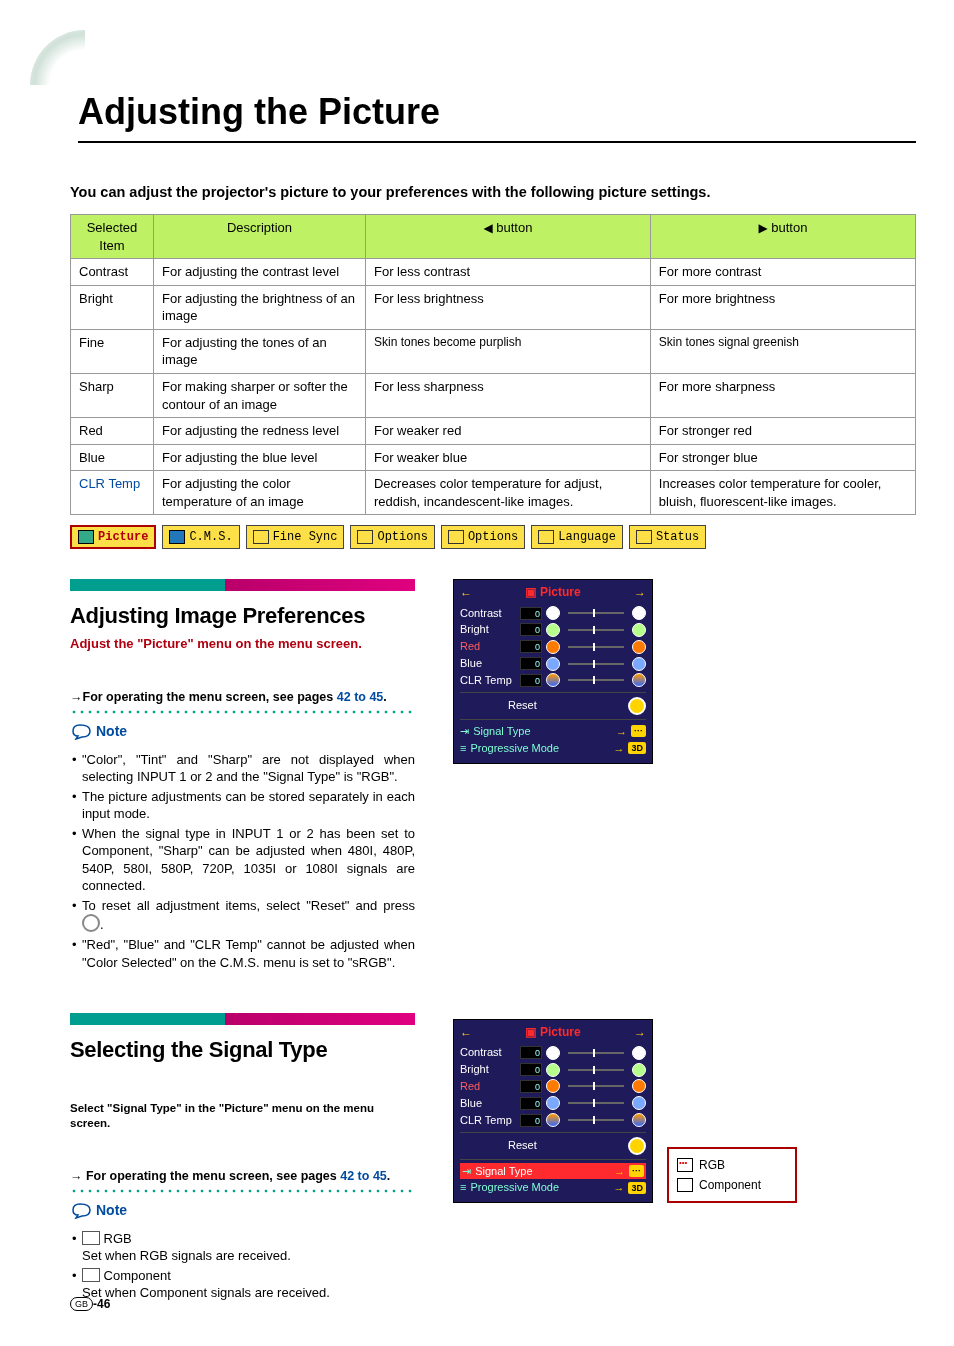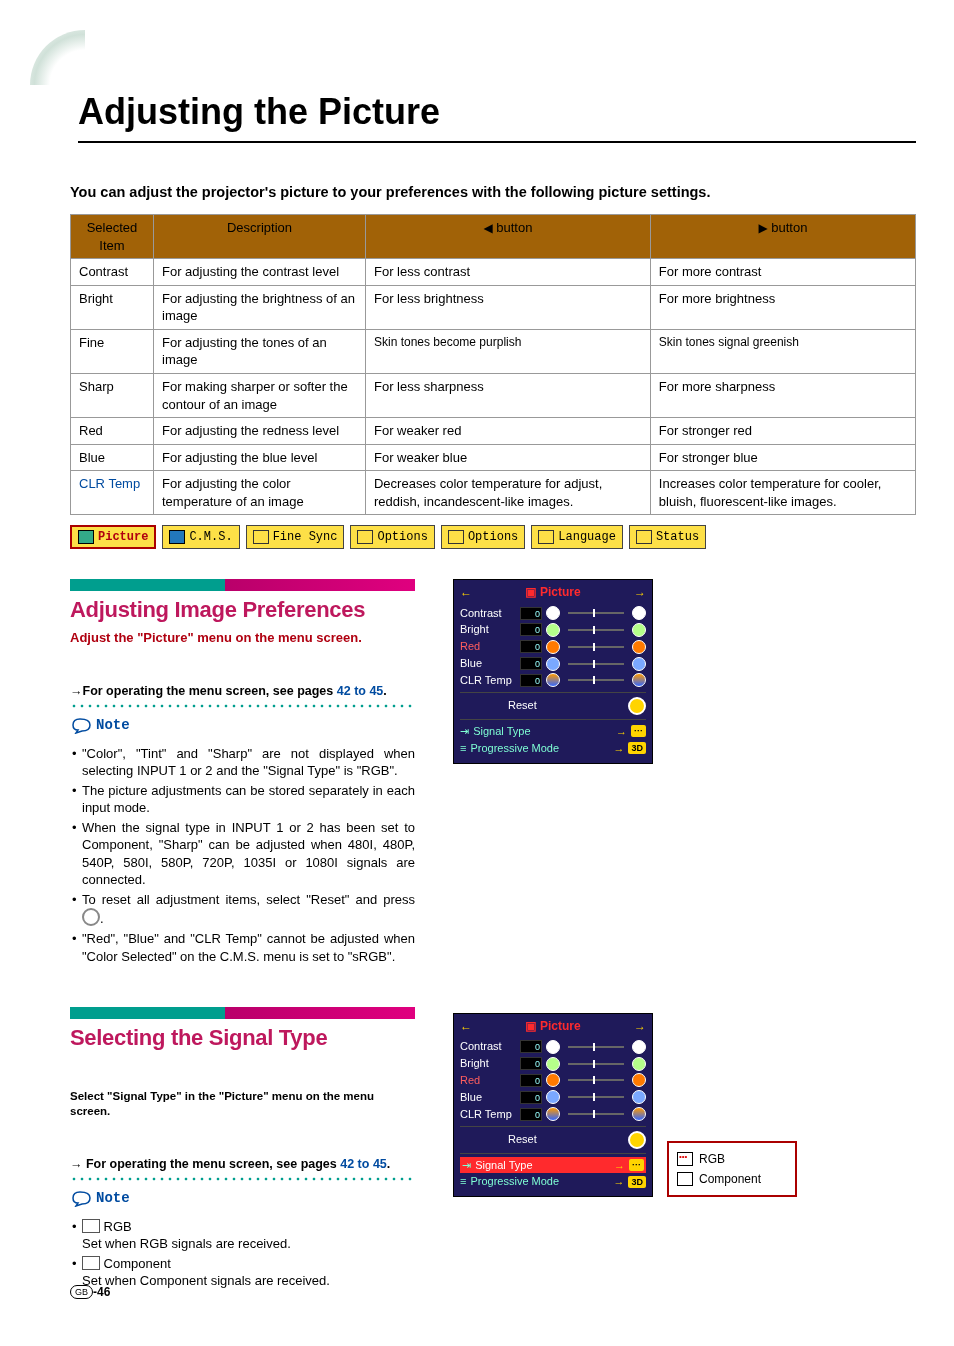"Selected Item" table.desc th { background: #a16207 -> #bef264 }
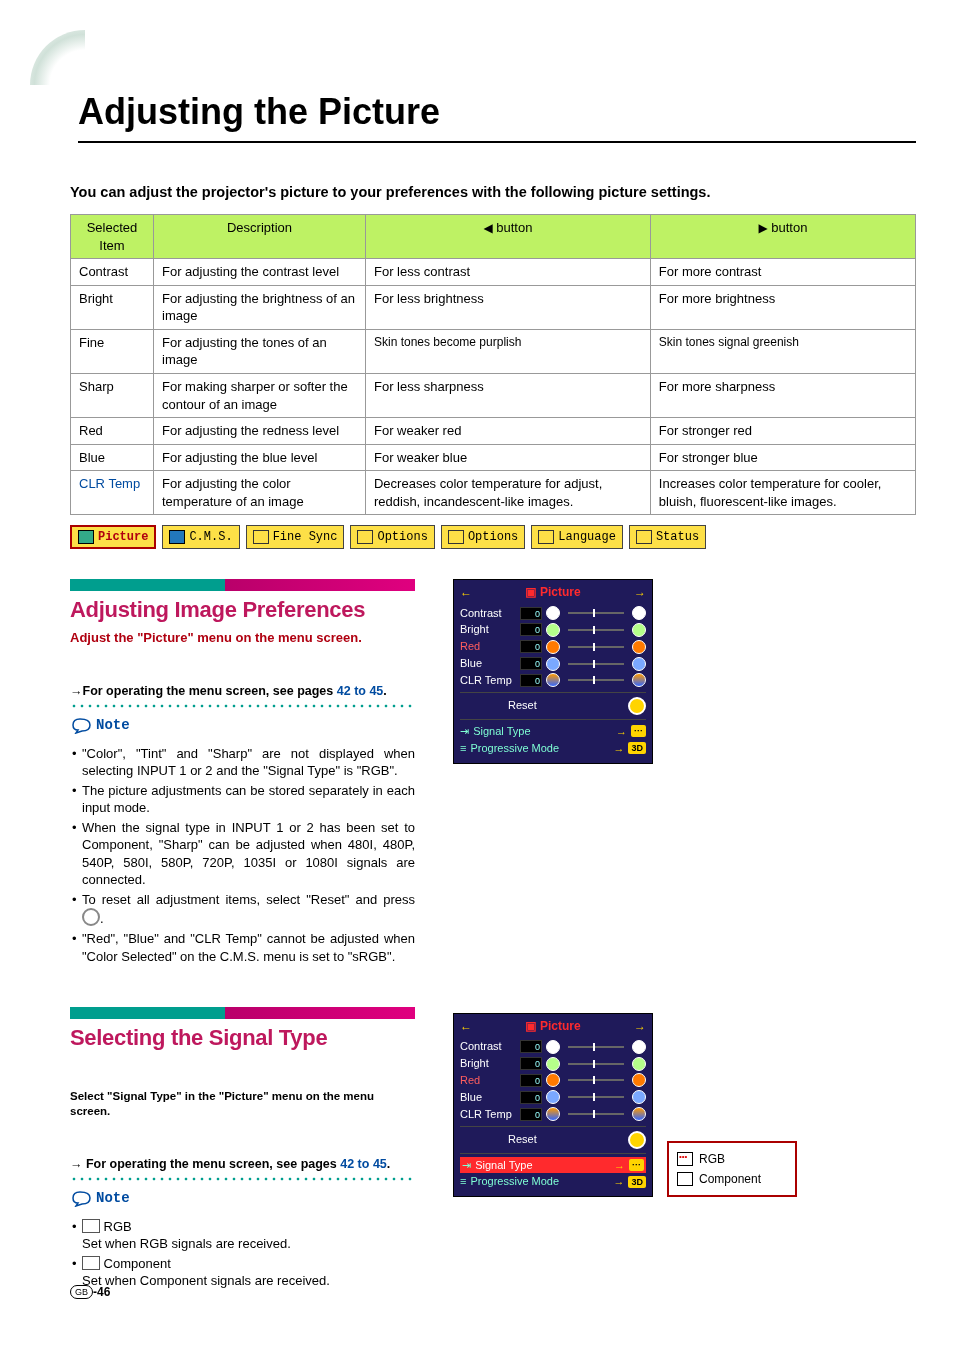"Adjusting Image Preferences" h2.section { color: #be185d -> #000000; margin: 4px 0 4px 0 -> 10px 0 4px 0 }
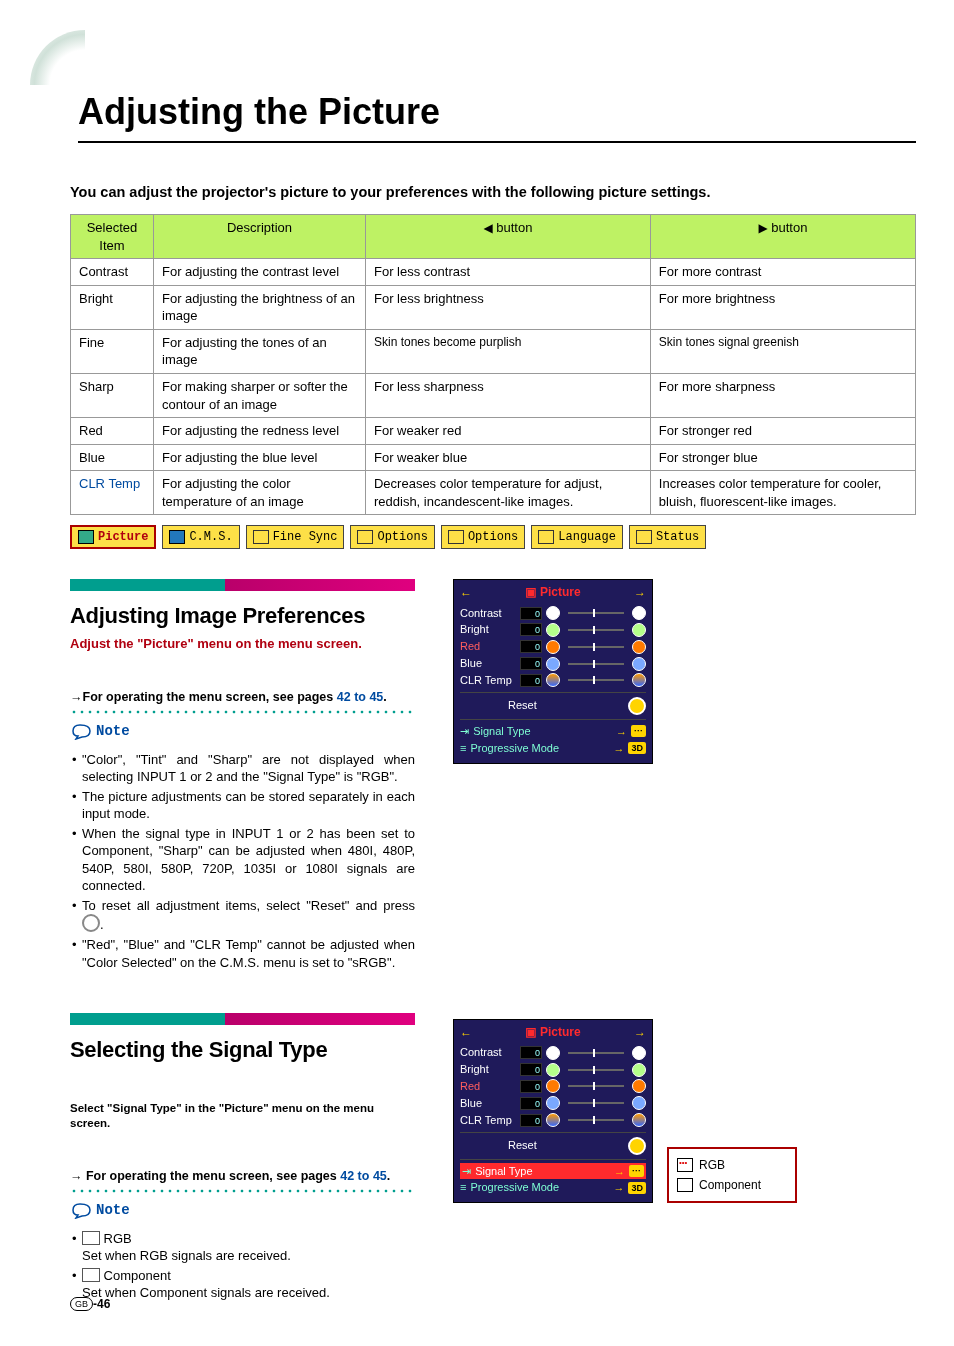"Note" .note-head { font-family: Liberation Mono, monospace -> none }
